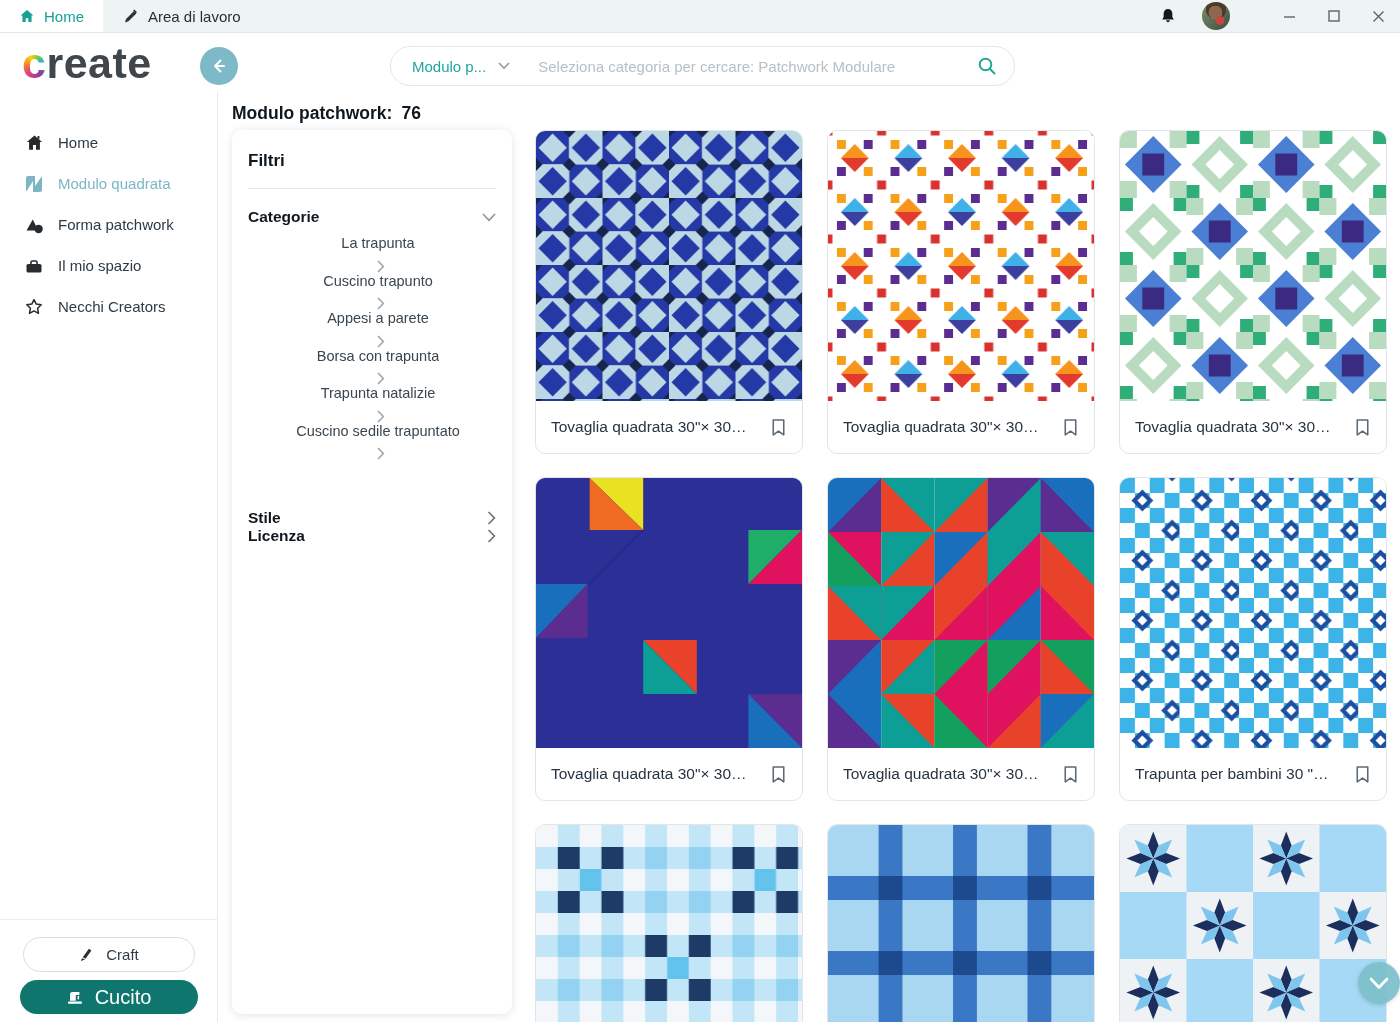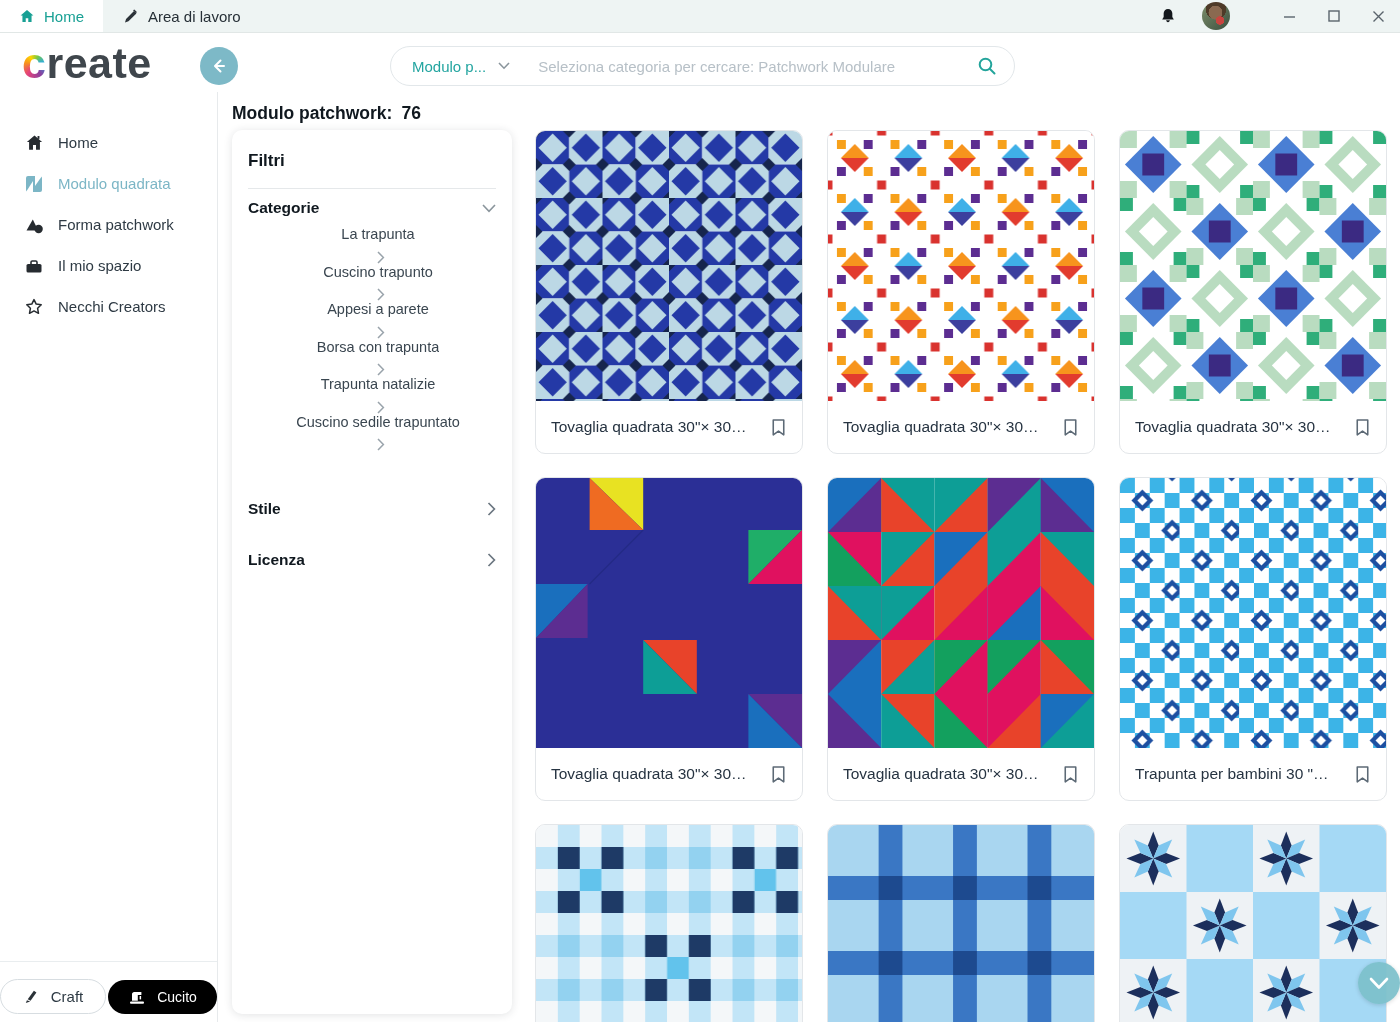"Categorie" .f-sec.categorie { margin-top: 10px -> 19px }
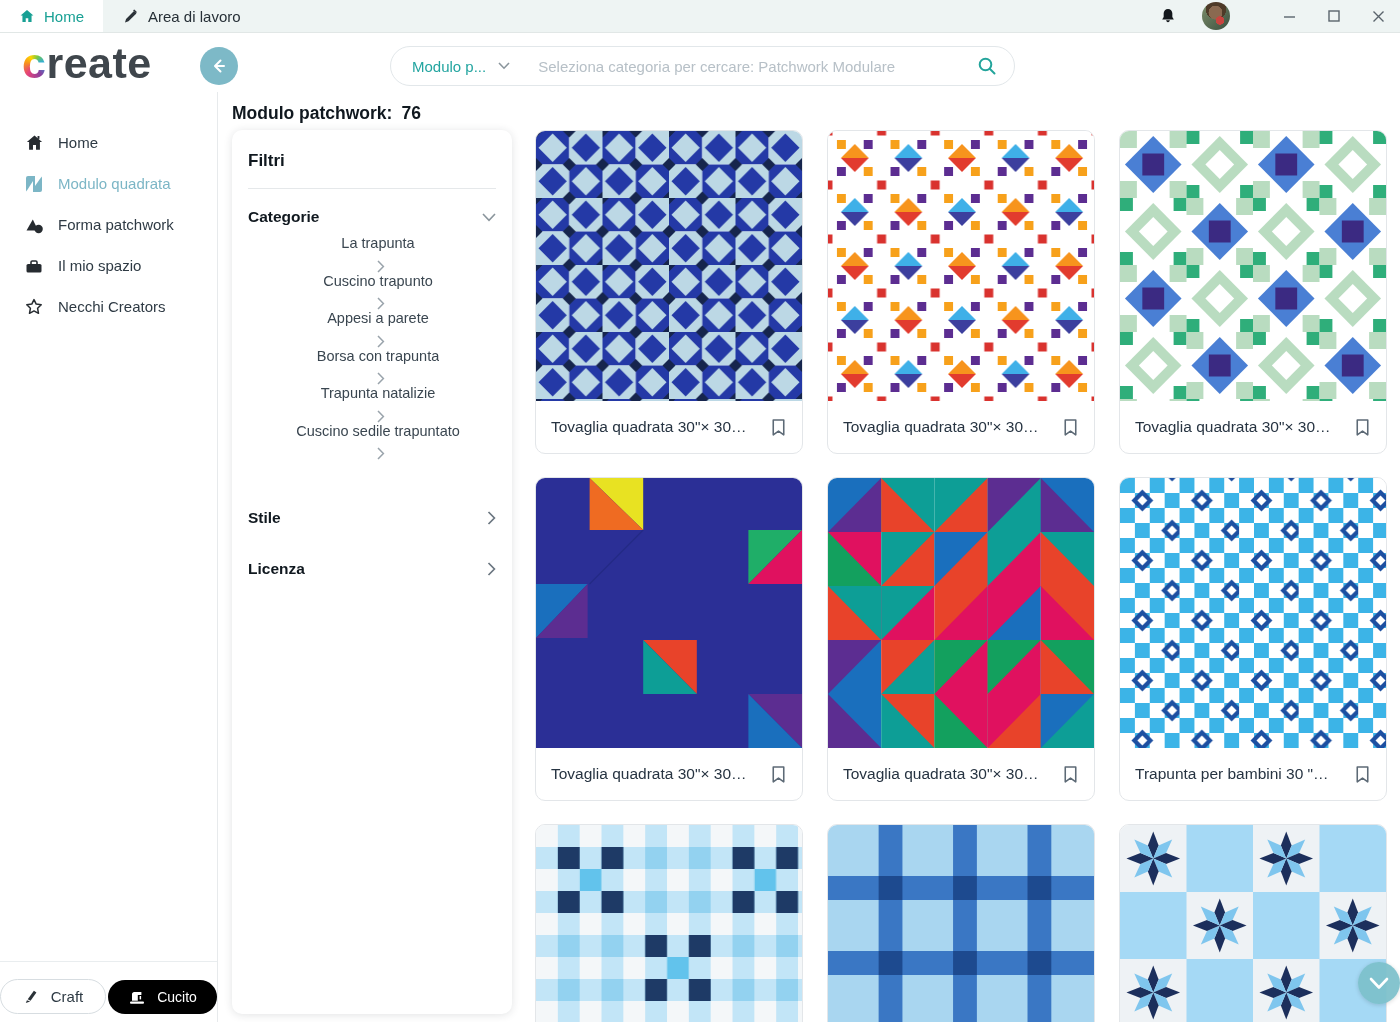"Licenza" .f-sec.licenza { margin-top: 33px -> none }
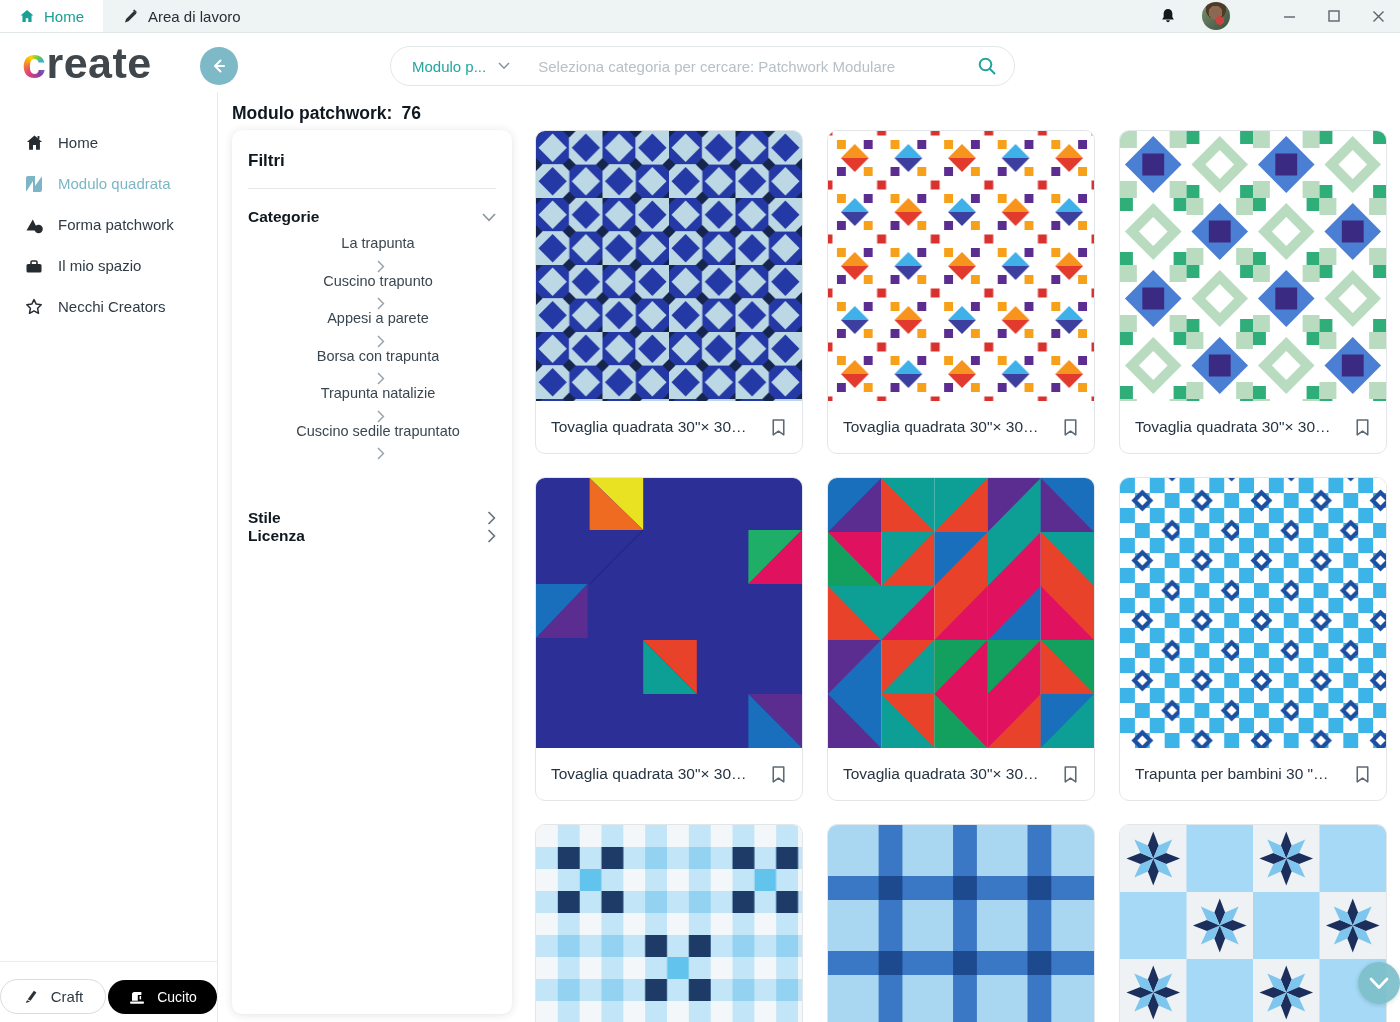"Craft" .side-bottom { flex-direction: row -> column; gap: 2px -> 8px }
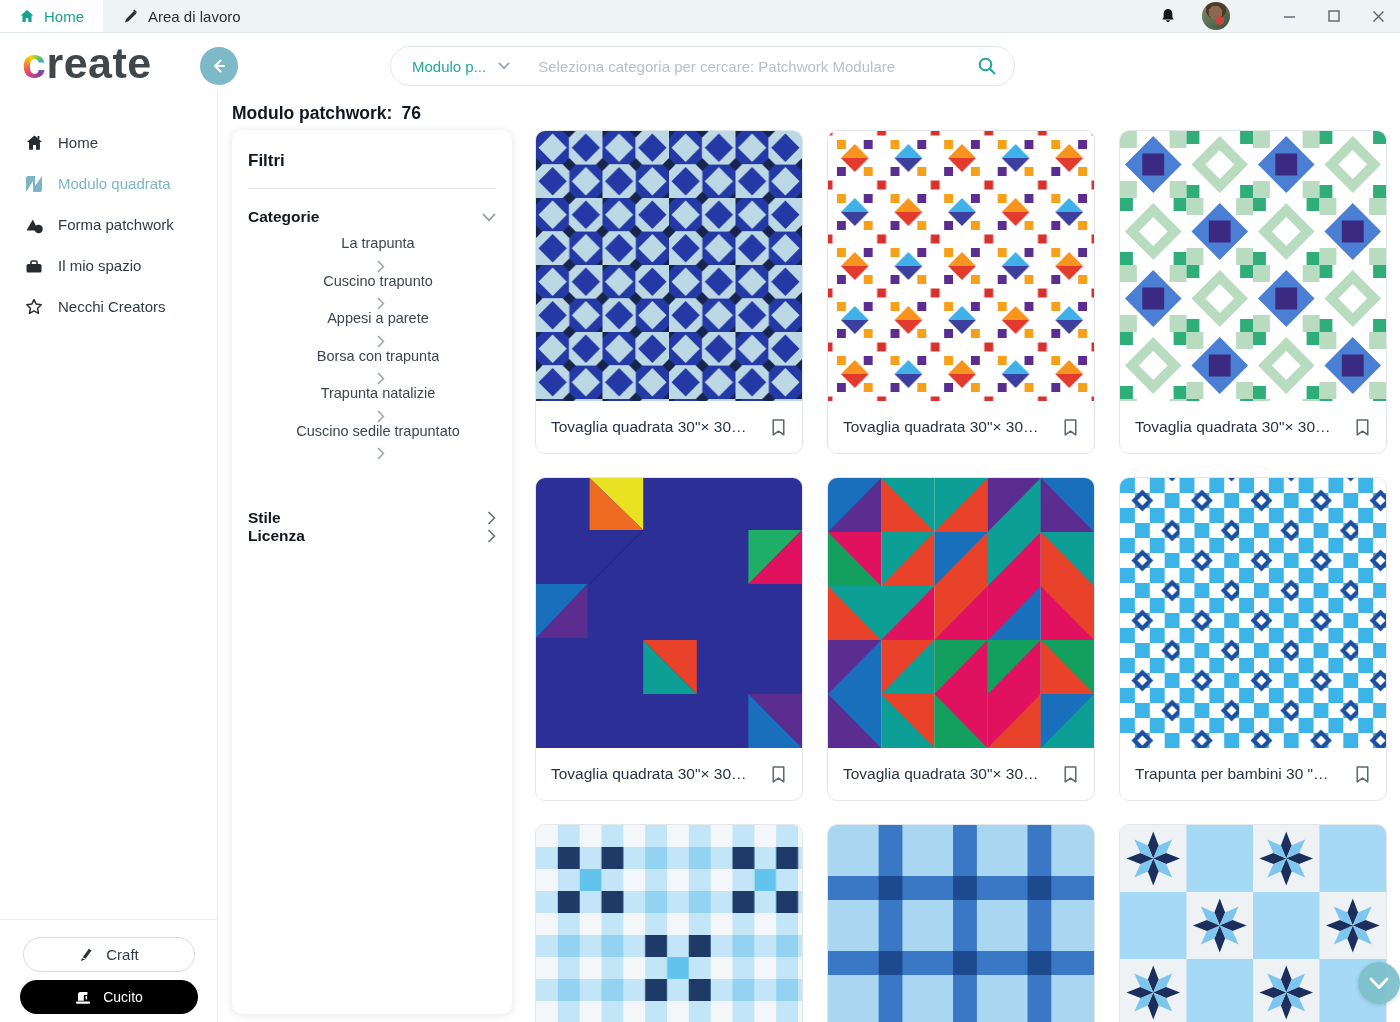"Cucito" .btn-cucito { background: #000000 -> #0f766e; font-size: 14px -> 20px }
